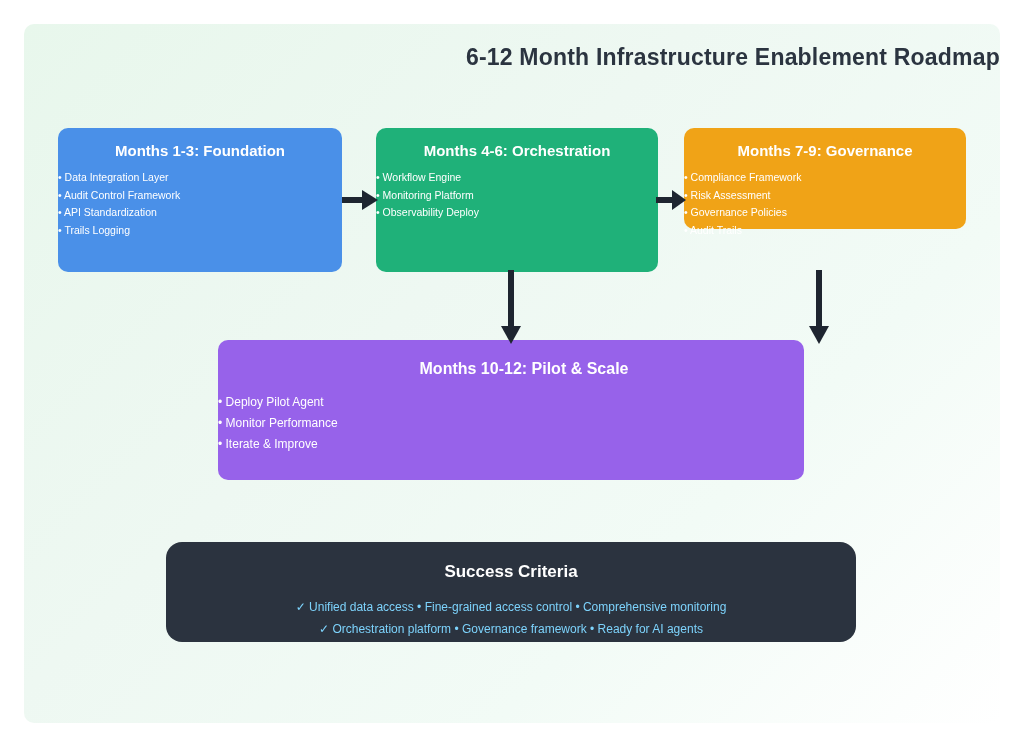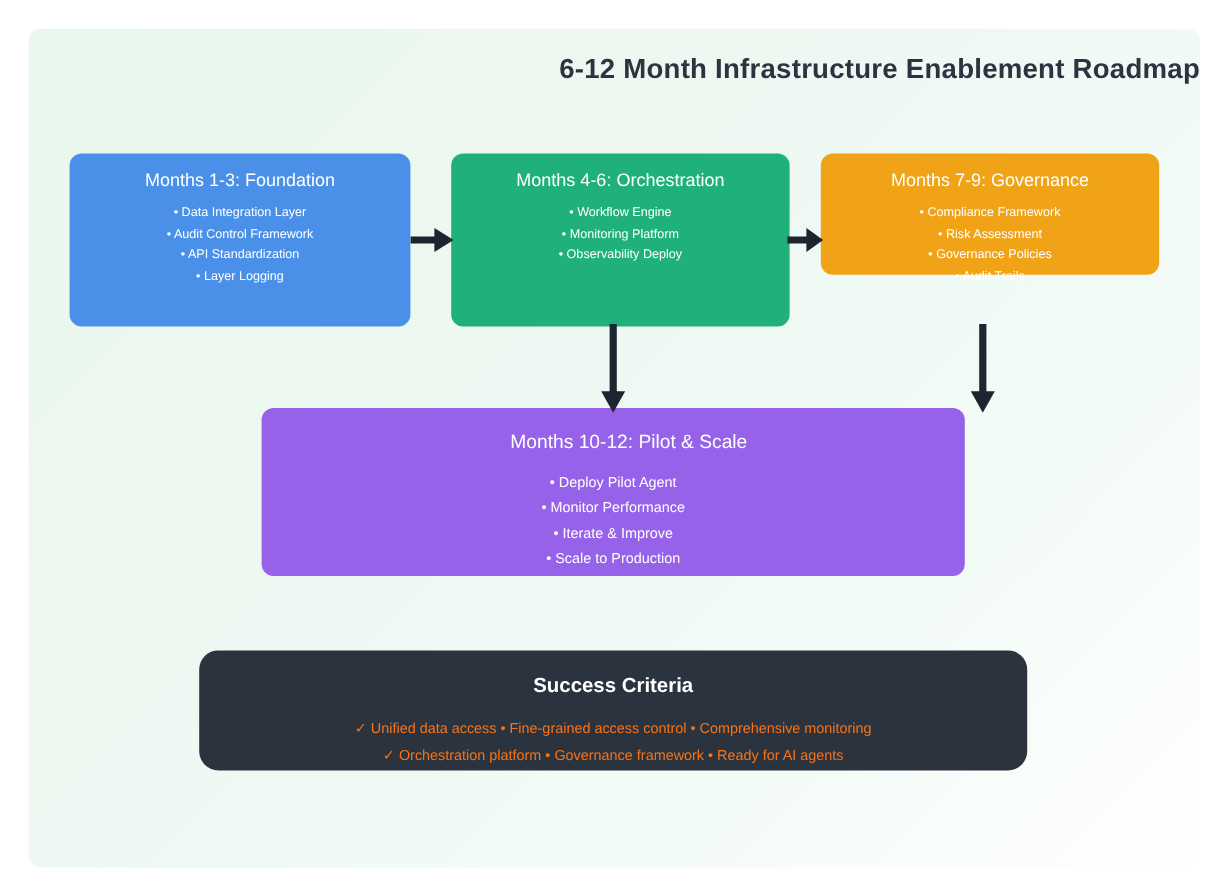"Months 1-3: Foundation" .phase-title { font-weight: normal -> bold }
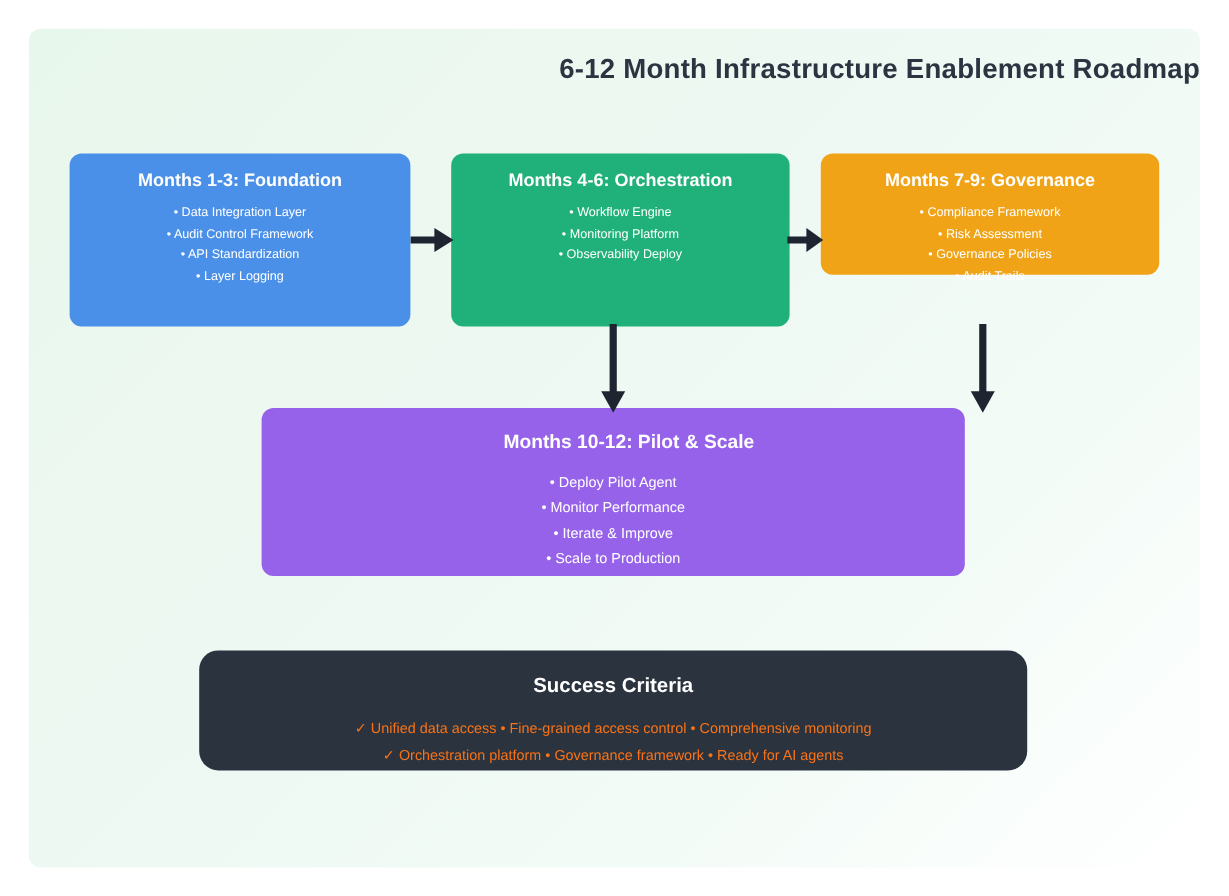"• Data Integration Layer" .phase-items { text-align: center -> left }
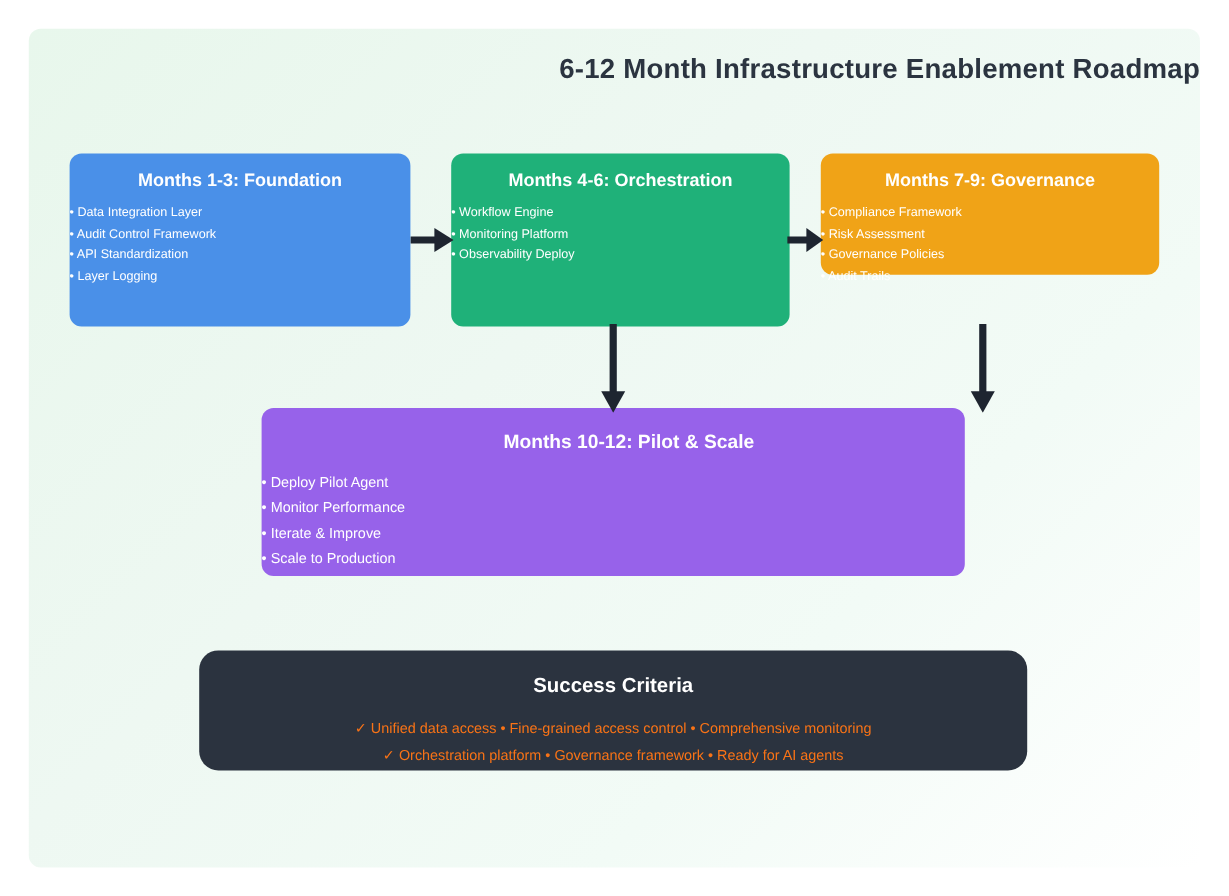"• Layer Logging" div.phase-item { text: Layer -> Trails }
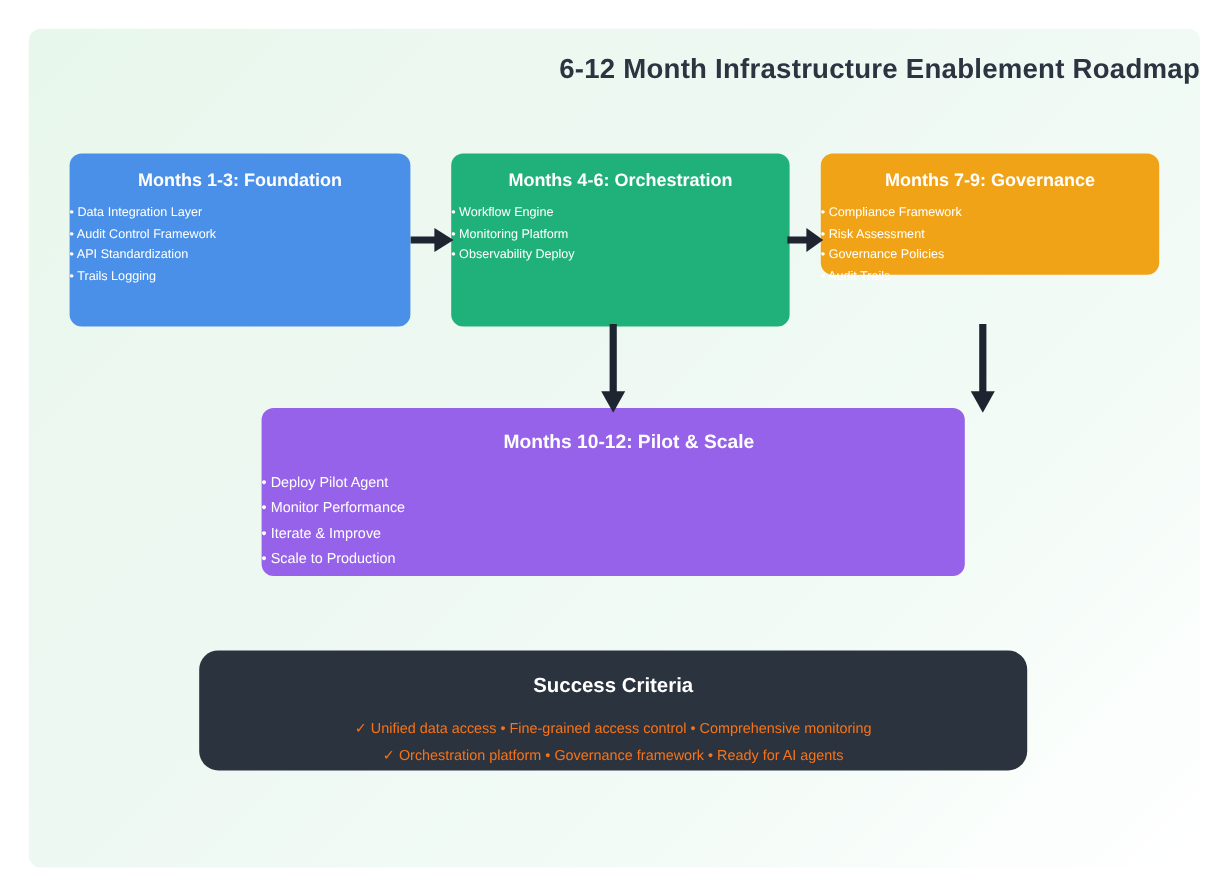"• Scale to Production" div.phase-item { html: <div>• Scale to Production</div> -> none }
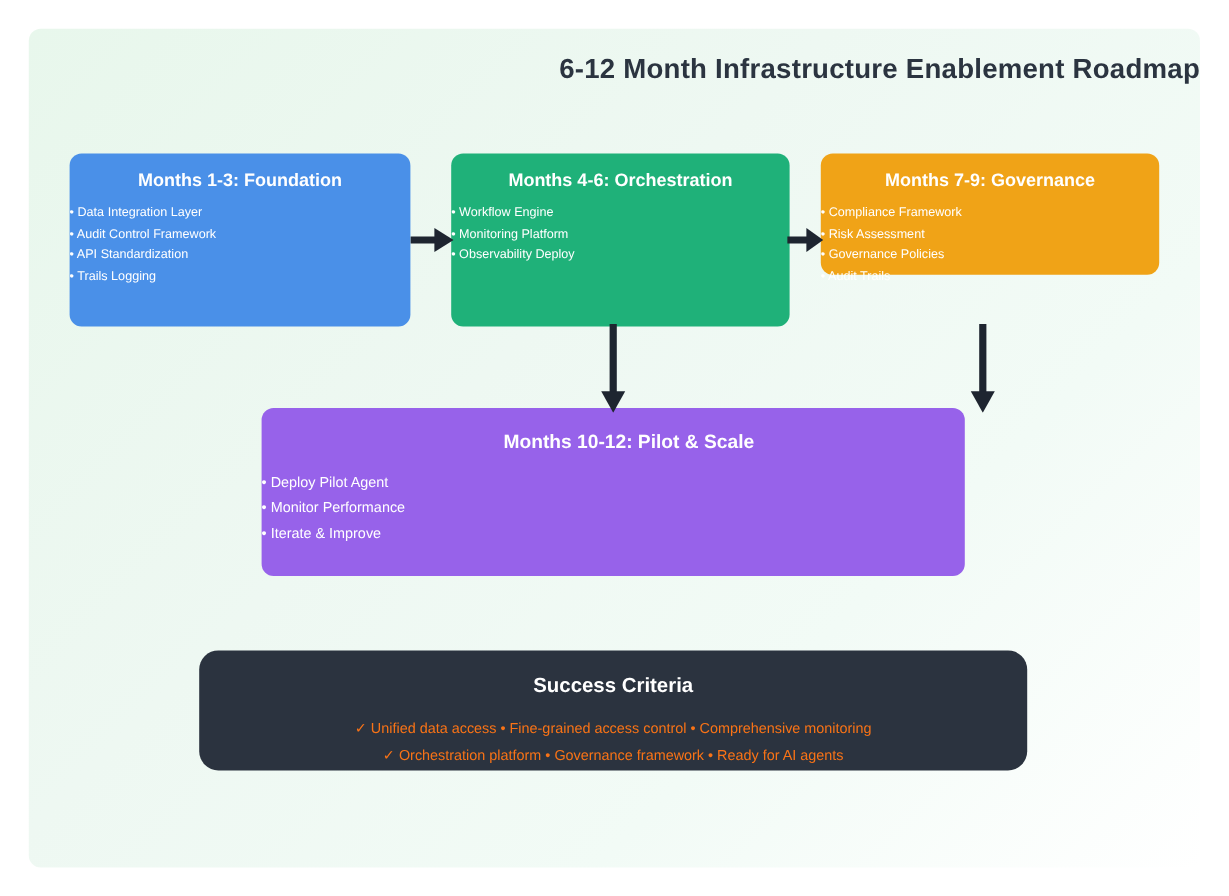"✓ Unified data access •" .success-line { color: #f97316 -> #7dd3fc }
